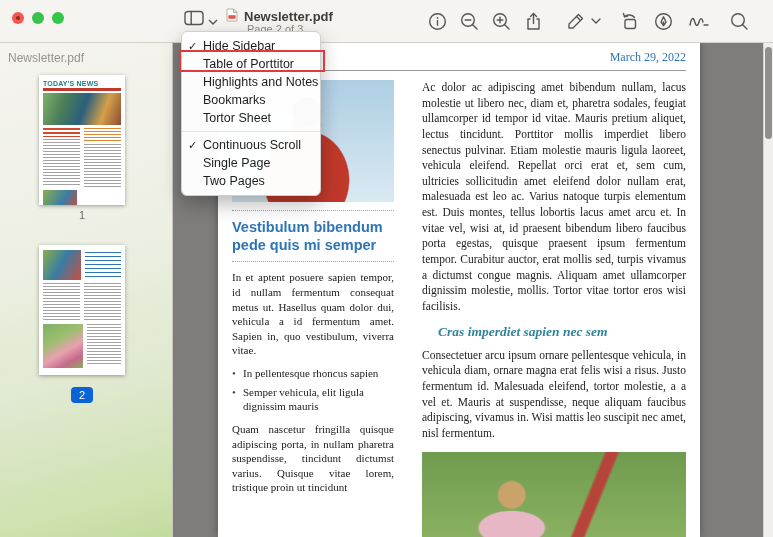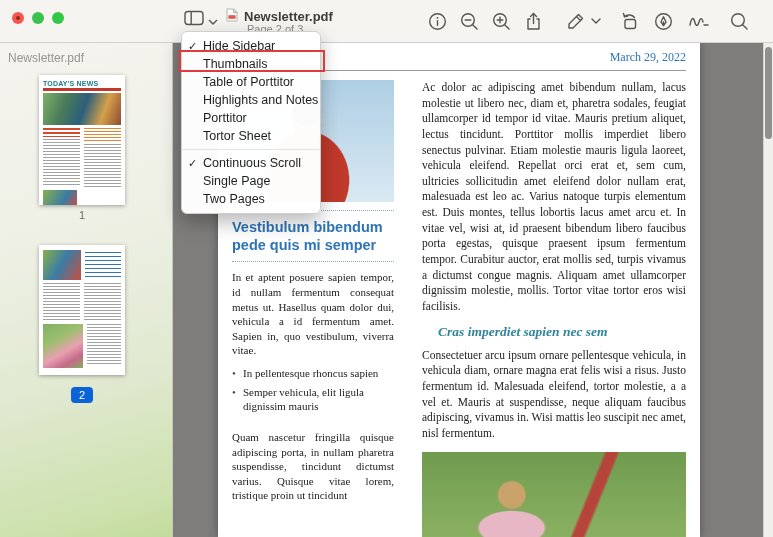"Thumbnails" div.menu-item { html: <div> <span></span> <span>Thumbnails</span> </div> -> none }
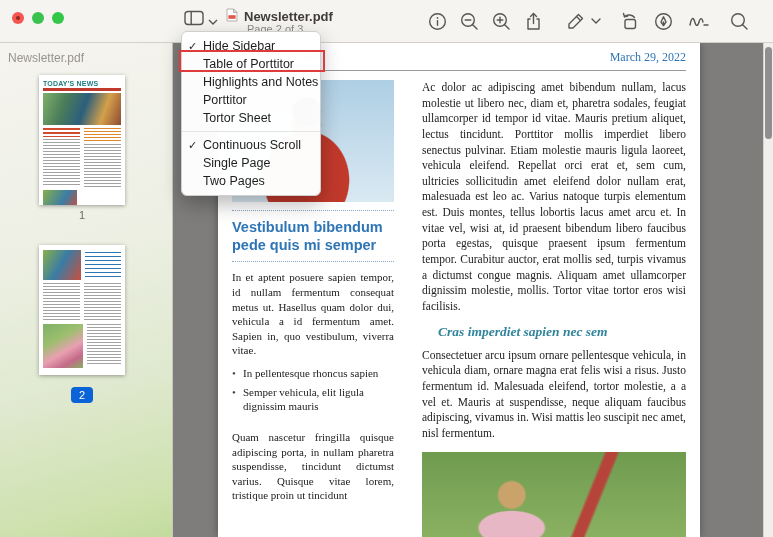"Porttitor" span { text: Porttitor -> Bookmarks }
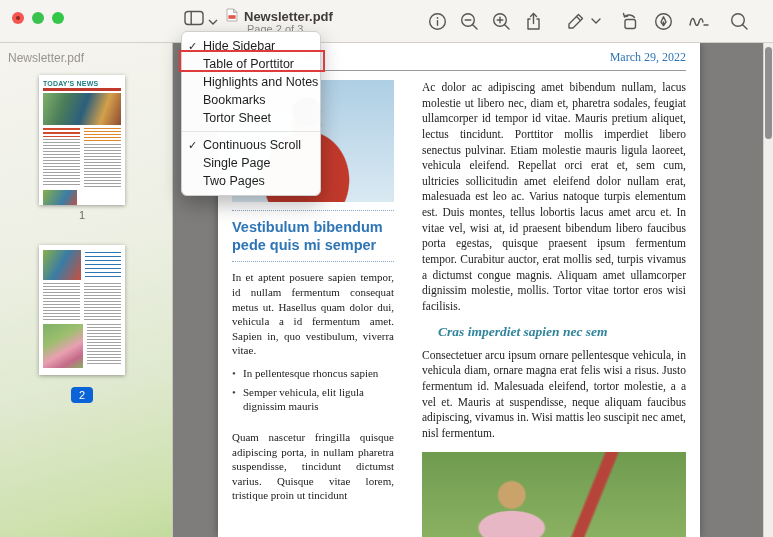"In pellentesque rhoncus sapien" .bullets { margin: 0 0 16px -> 0 0 8px }
